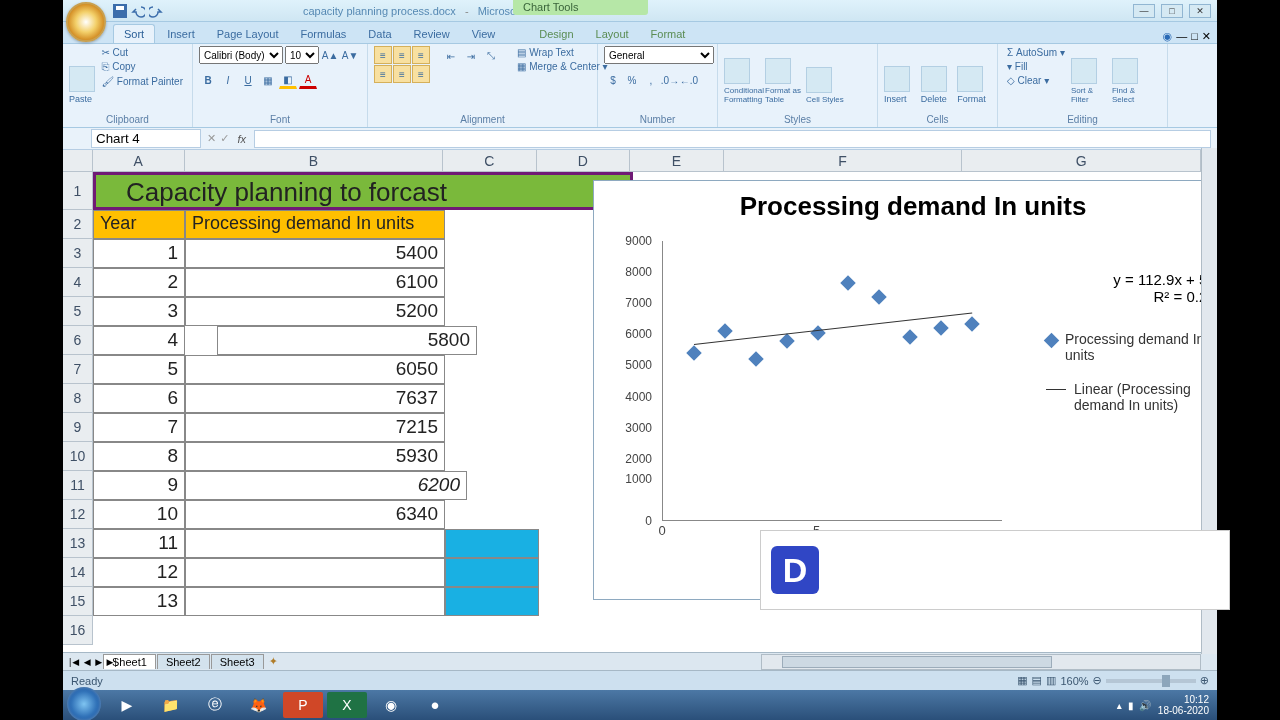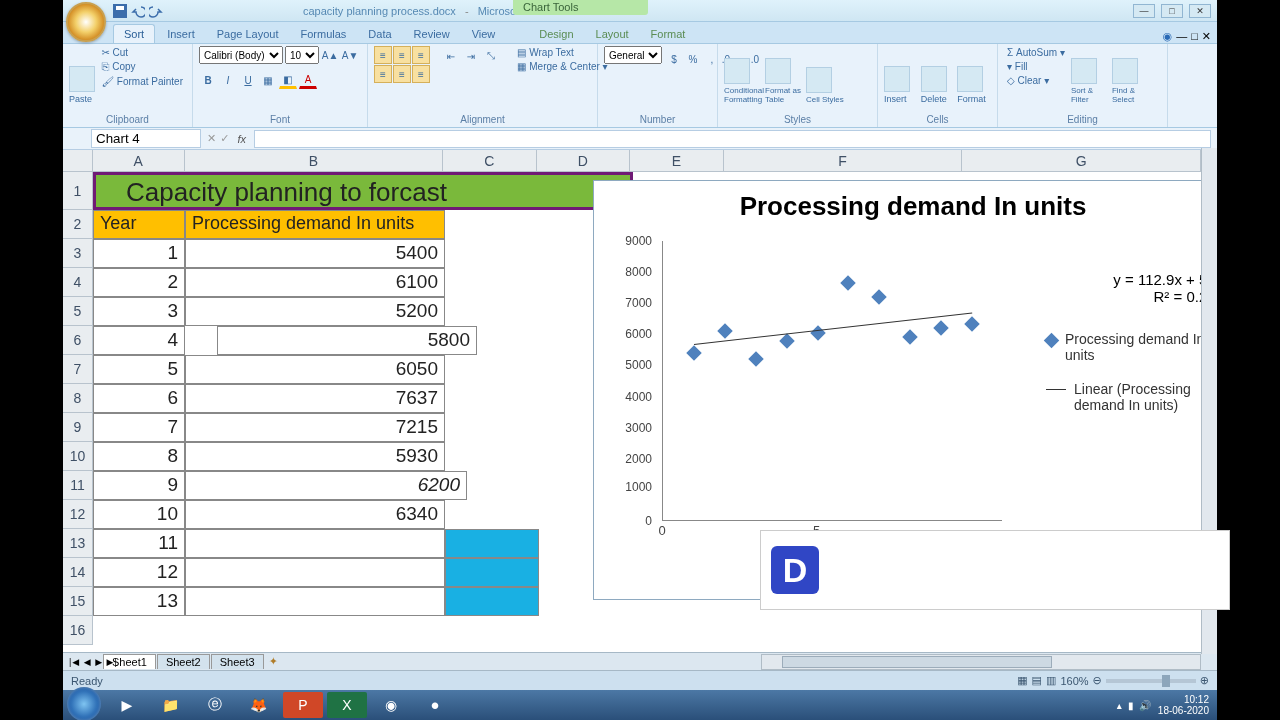"General" div.gbody { flex-direction: row -> column }
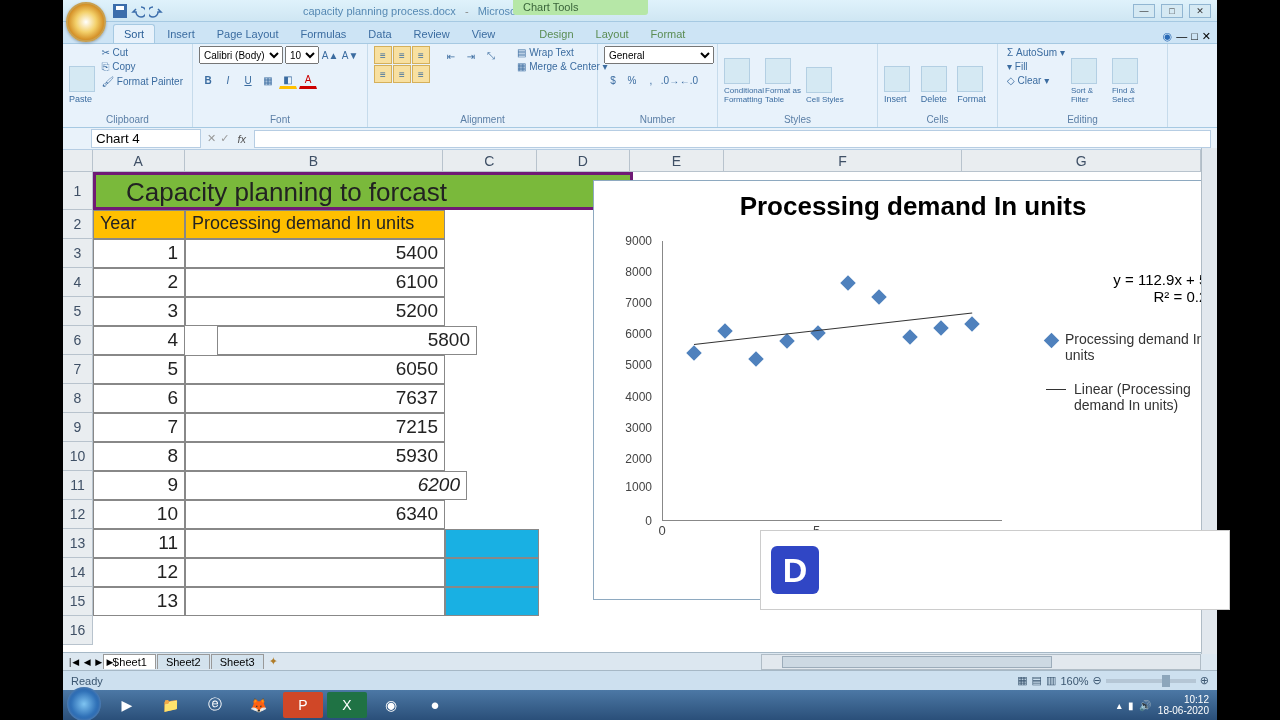"1000" div.ytick { top: 246px -> 238px }
